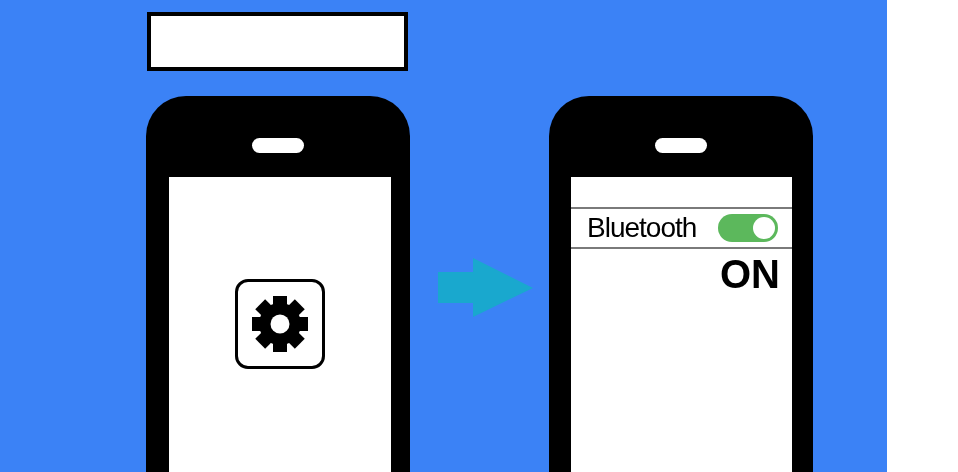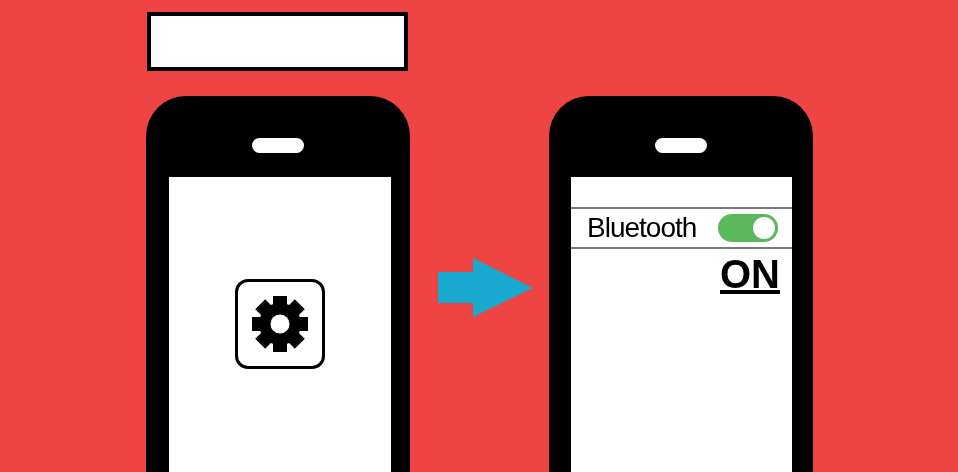"Bluetooth" .canvas { background: #ef4444 -> #3b82f6; width: 958px -> 887px }
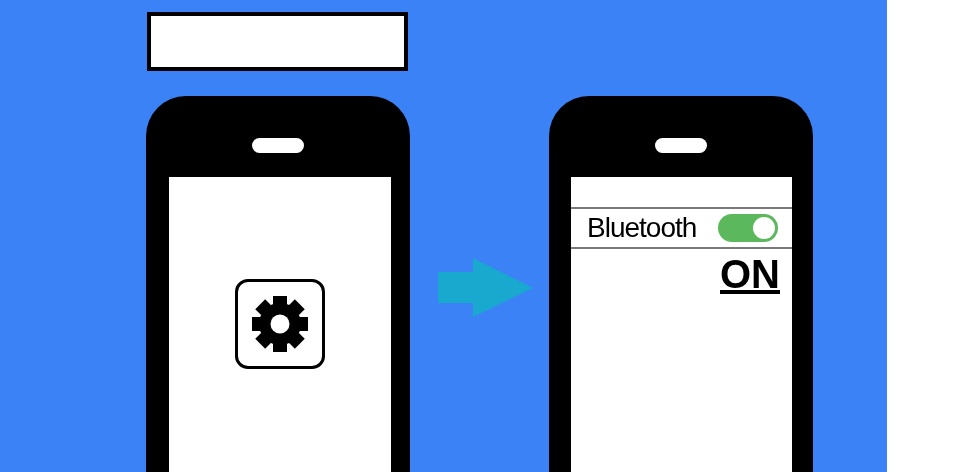"ON" .on-text { text-decoration: underline -> none }
